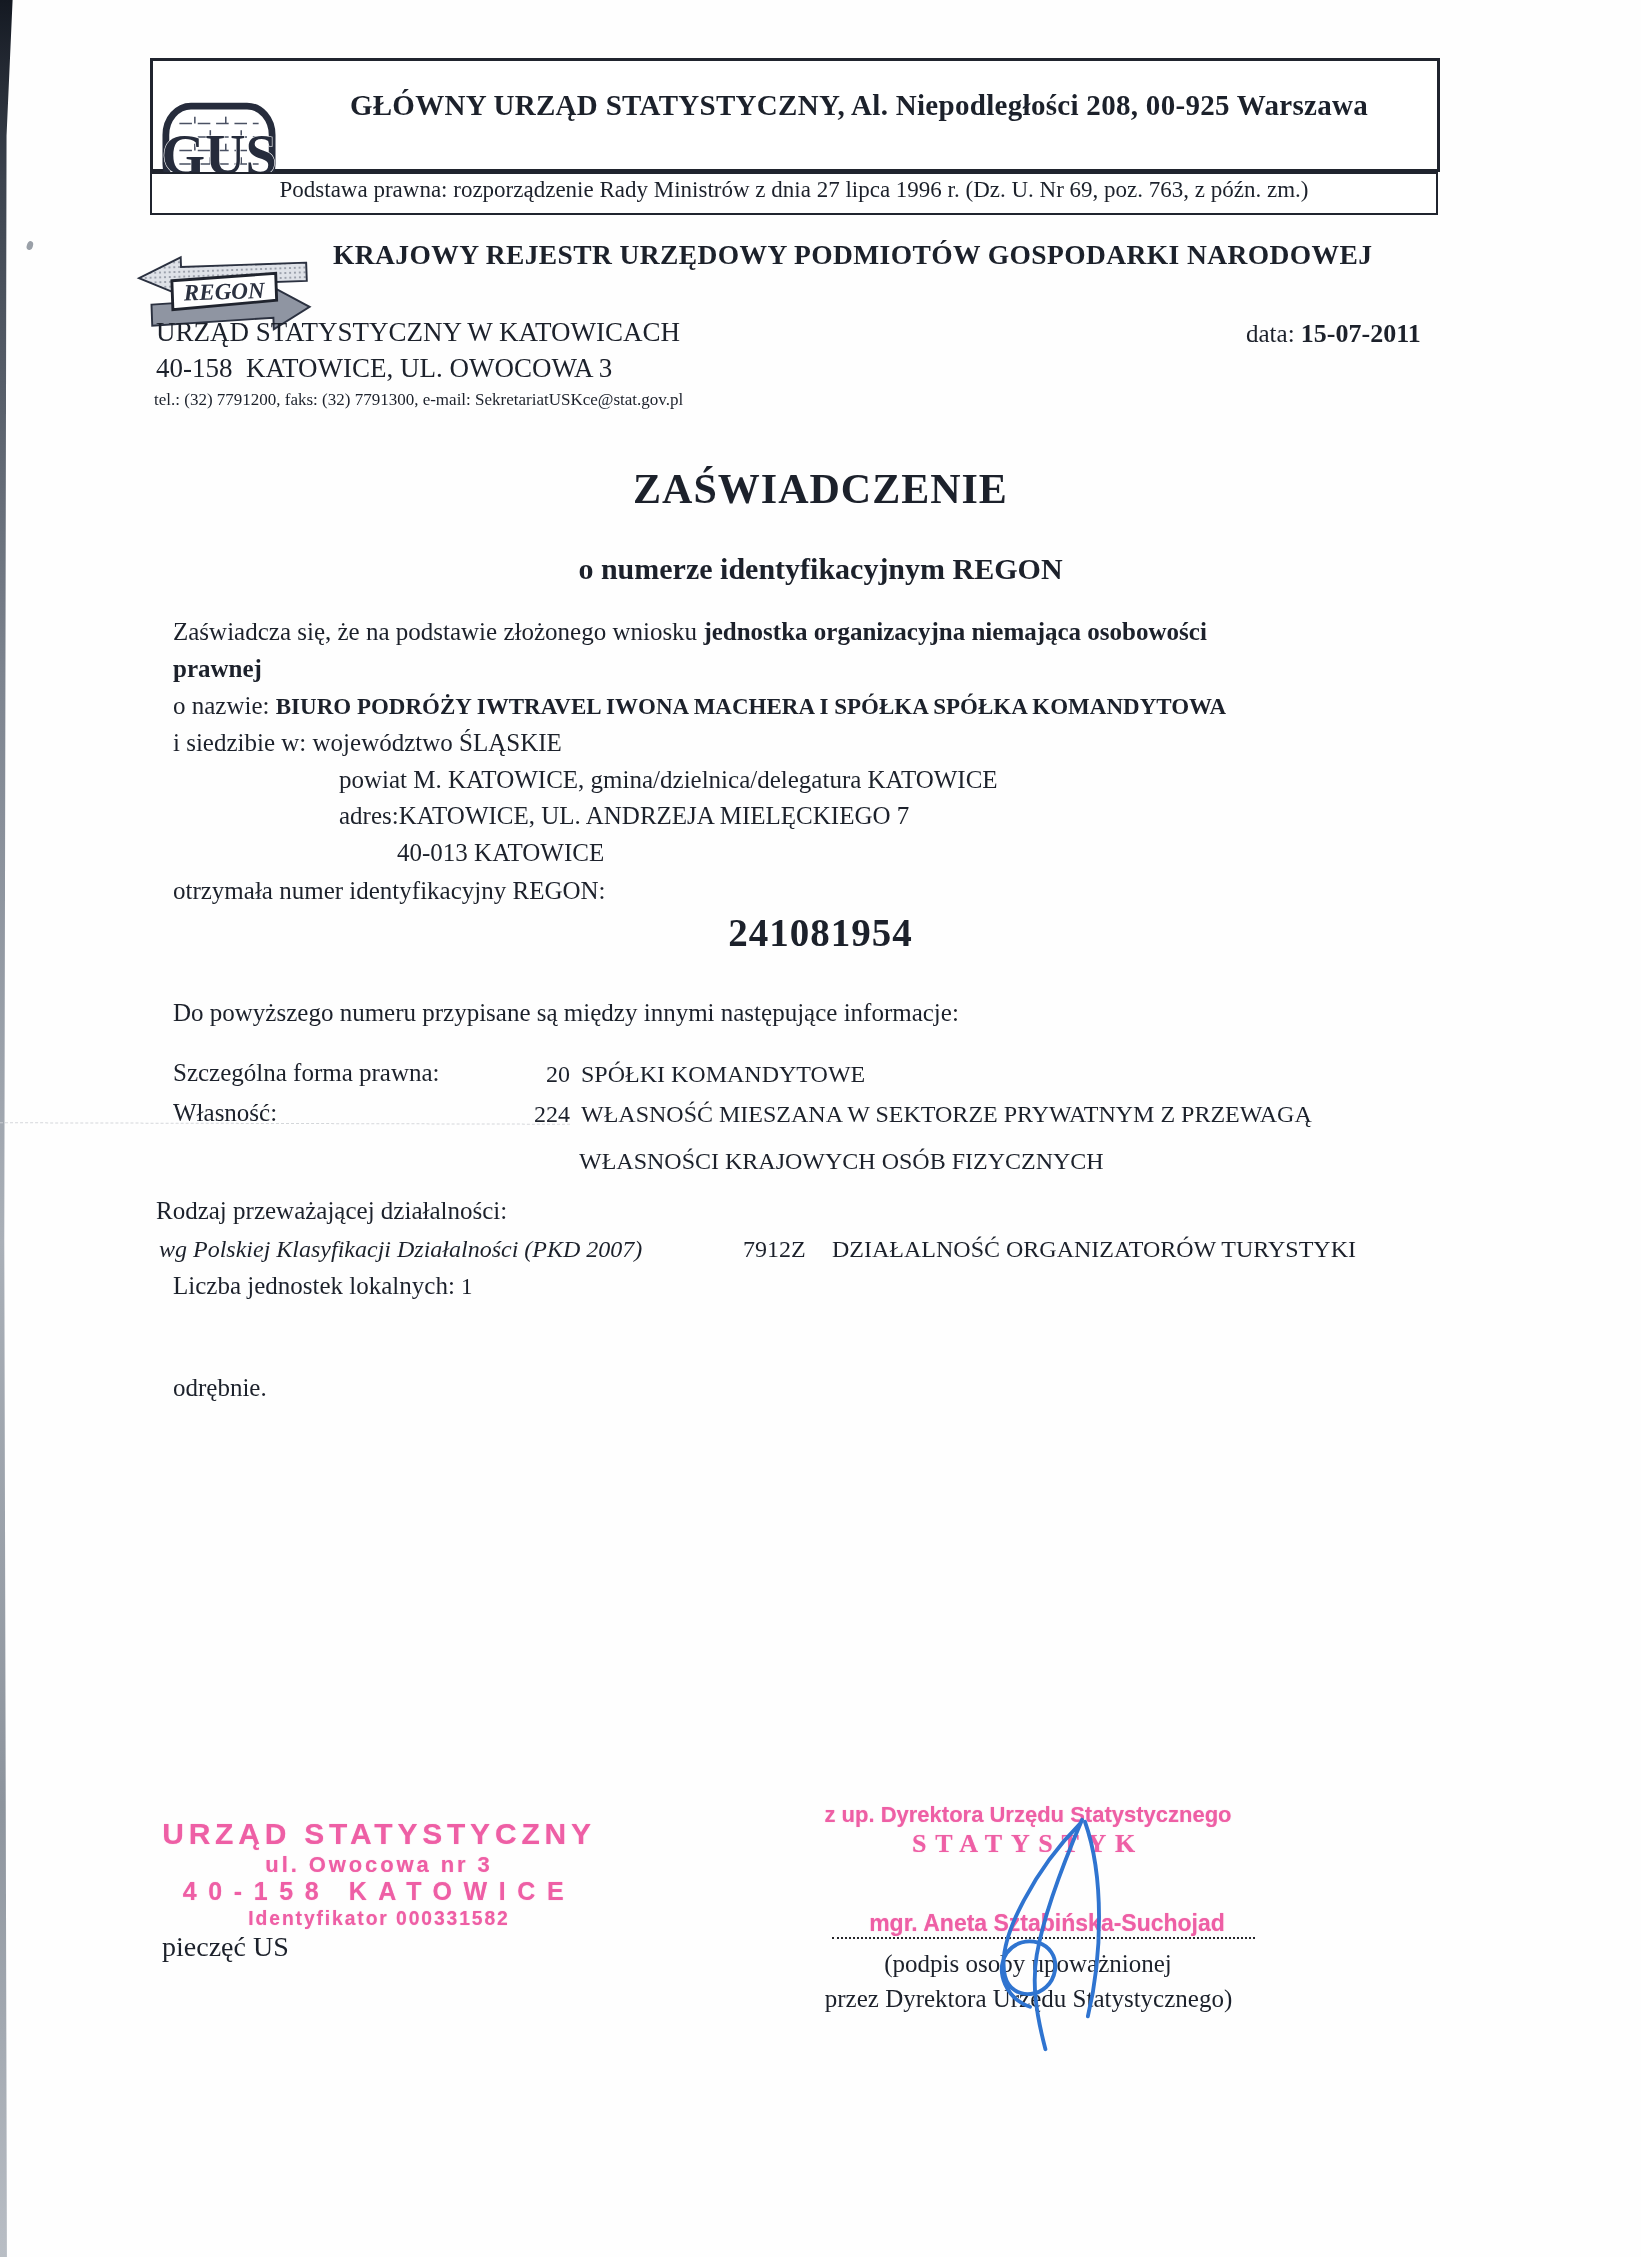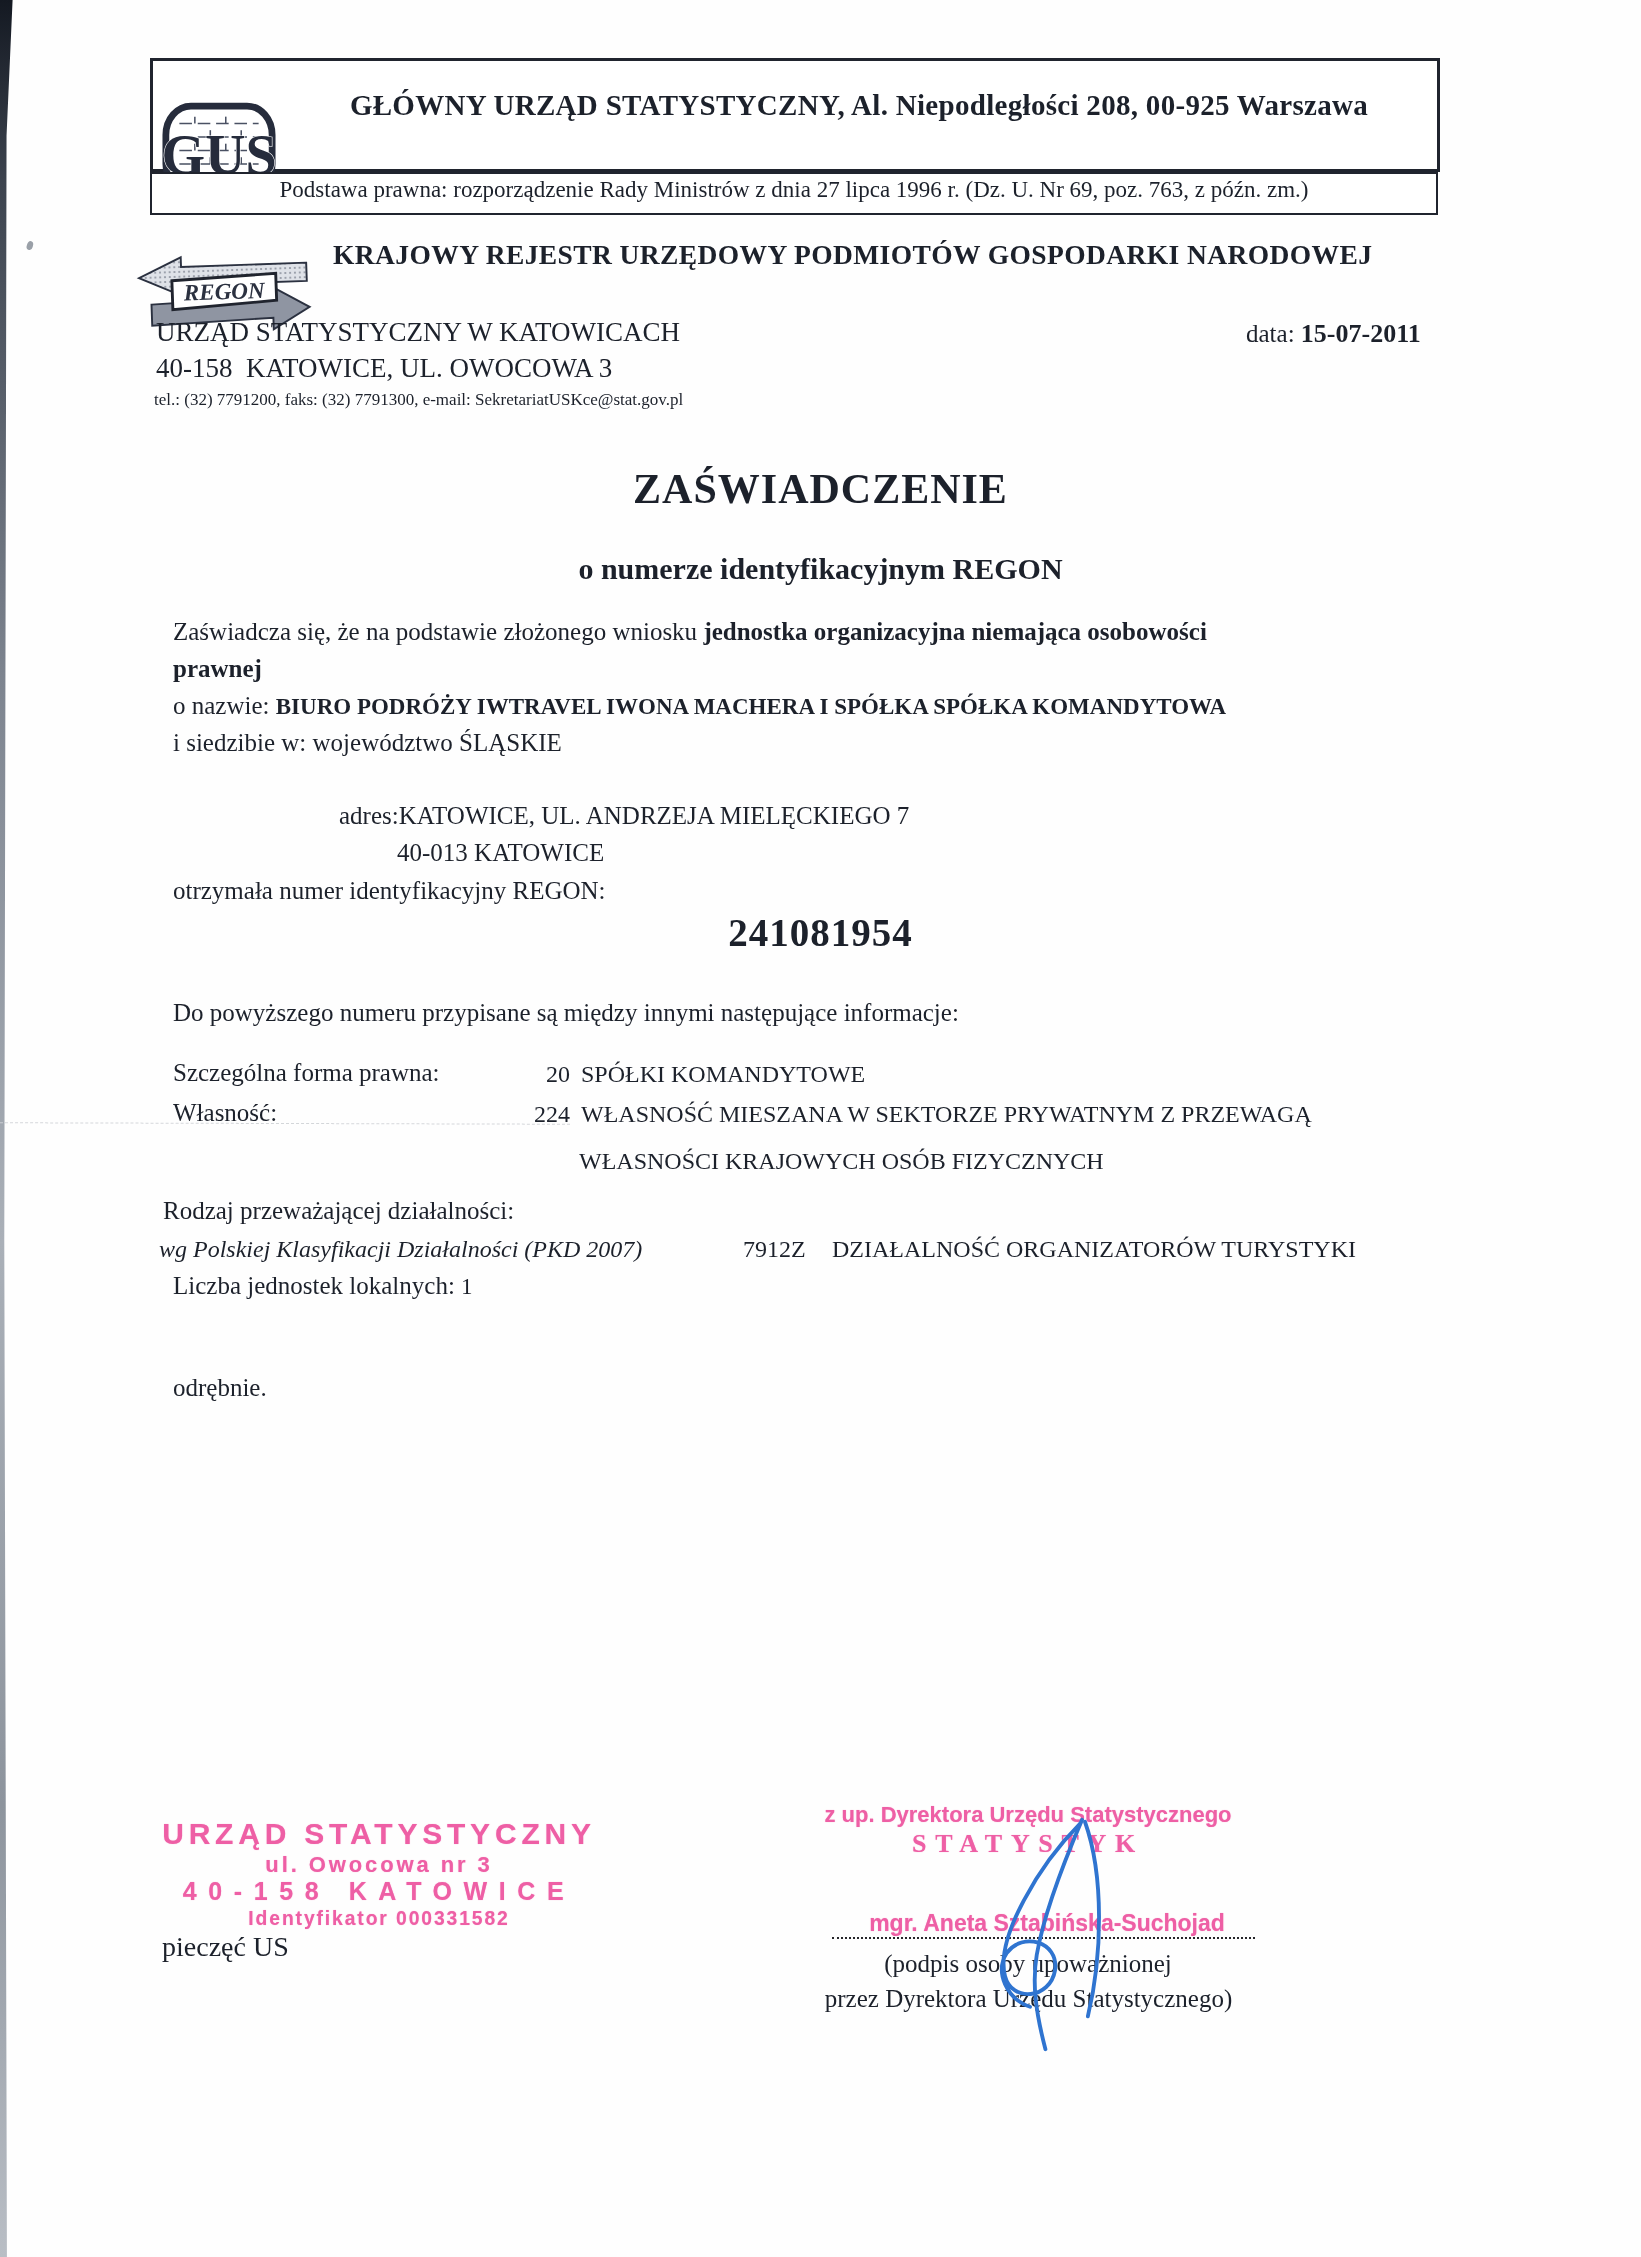"powiat M. KATOWICE," div.abs { html: none -> <div>powiat M. KATOWICE, gmina/dzielnica/delegatura KATOWICE</div> }
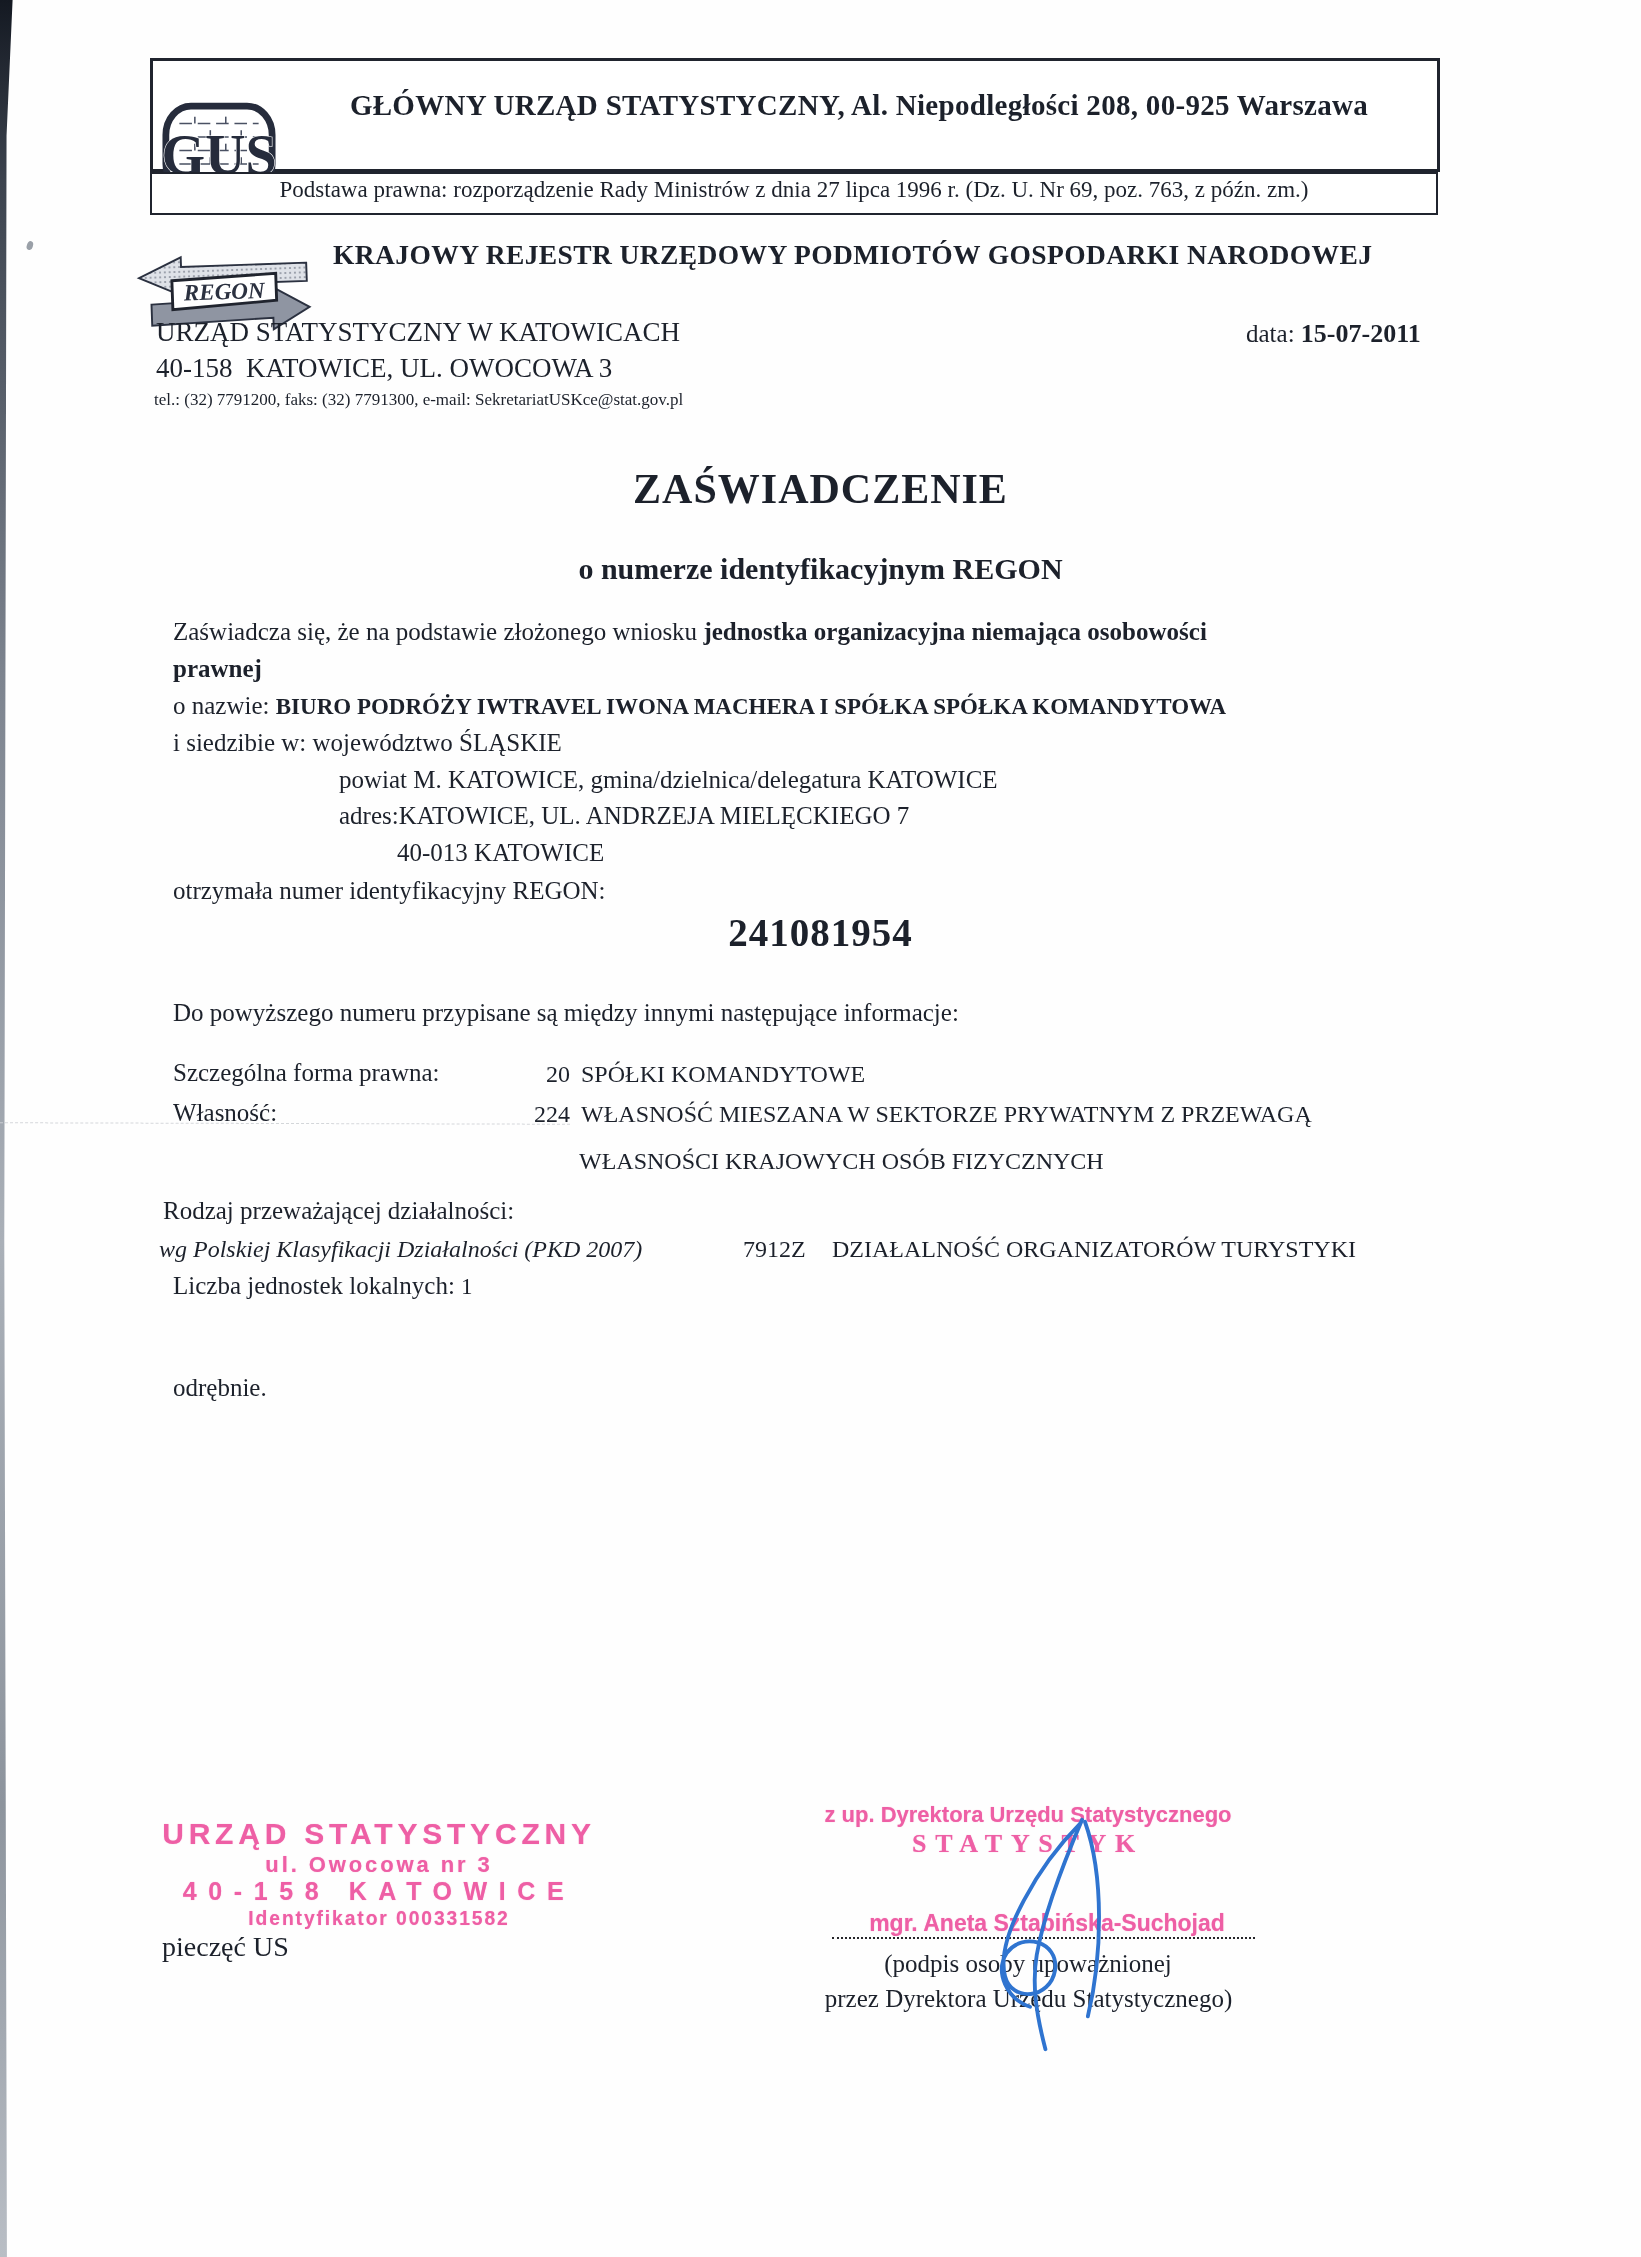"Rodzaj przeważającej działalności:" div.abs { left: 149px -> 142px }
